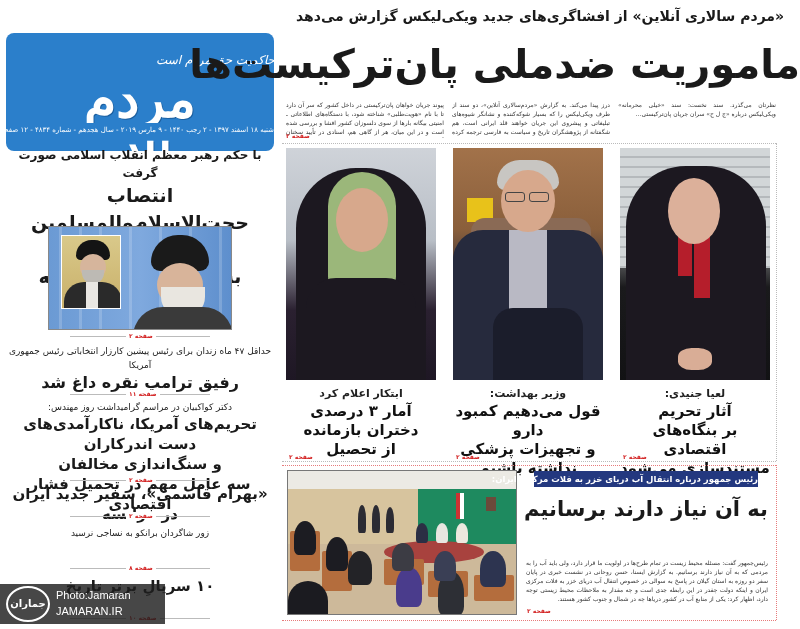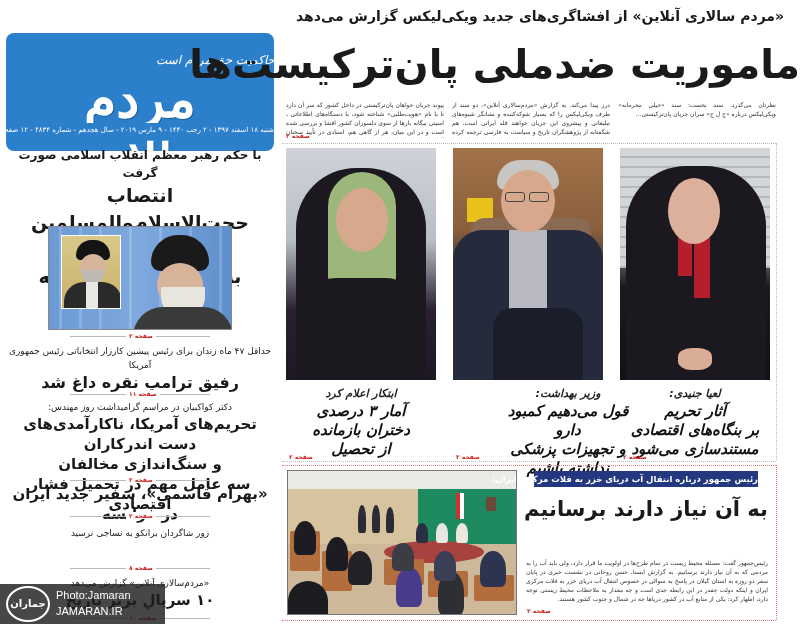"ابتکار اعلام کرد" .caption { font-style: italic -> none }
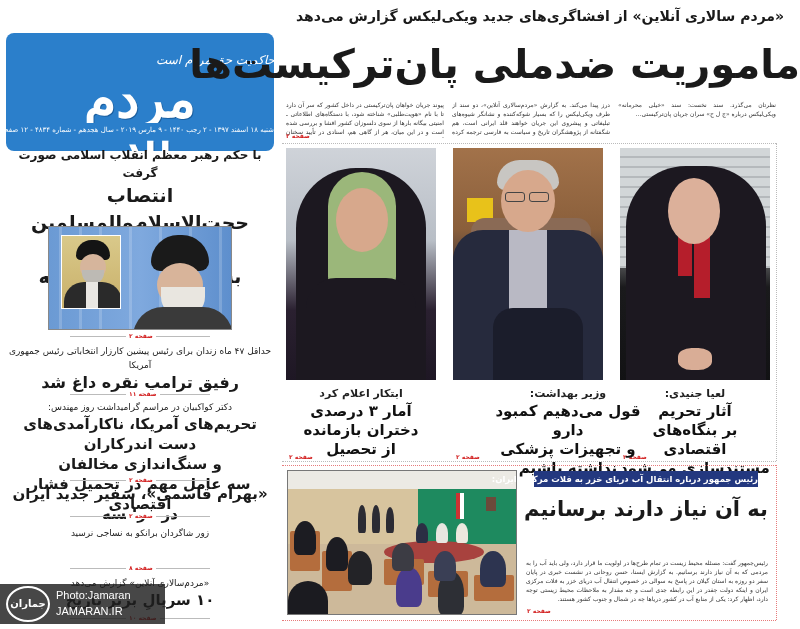"وزیر بهداشت:" .cap2 { margin-left: 40px -> none }
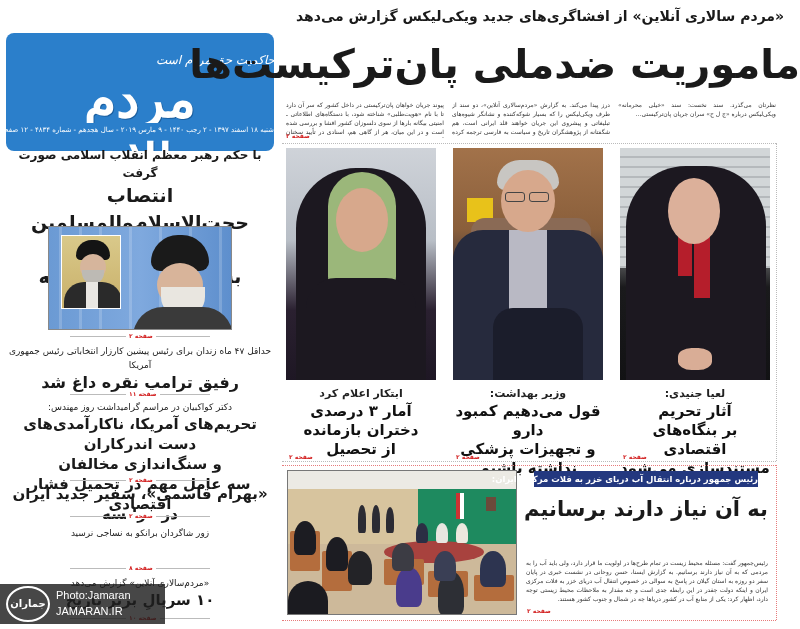"«مردم‌سالاری آنلاین» گزارش می‌دهد" div.lc-small { html: <div>«مردم‌سالاری آنلاین» گزارش می‌دهد</div> -> none }
